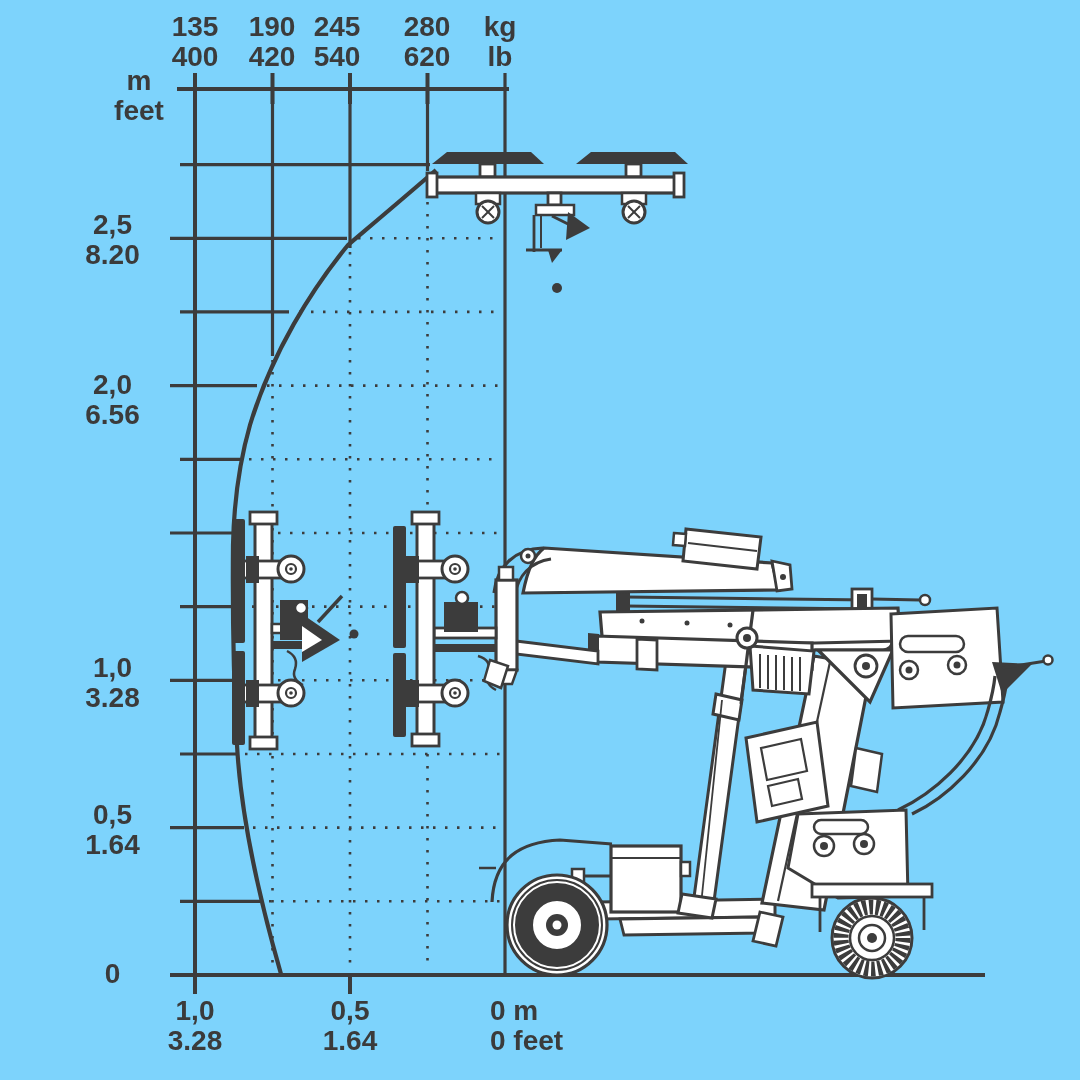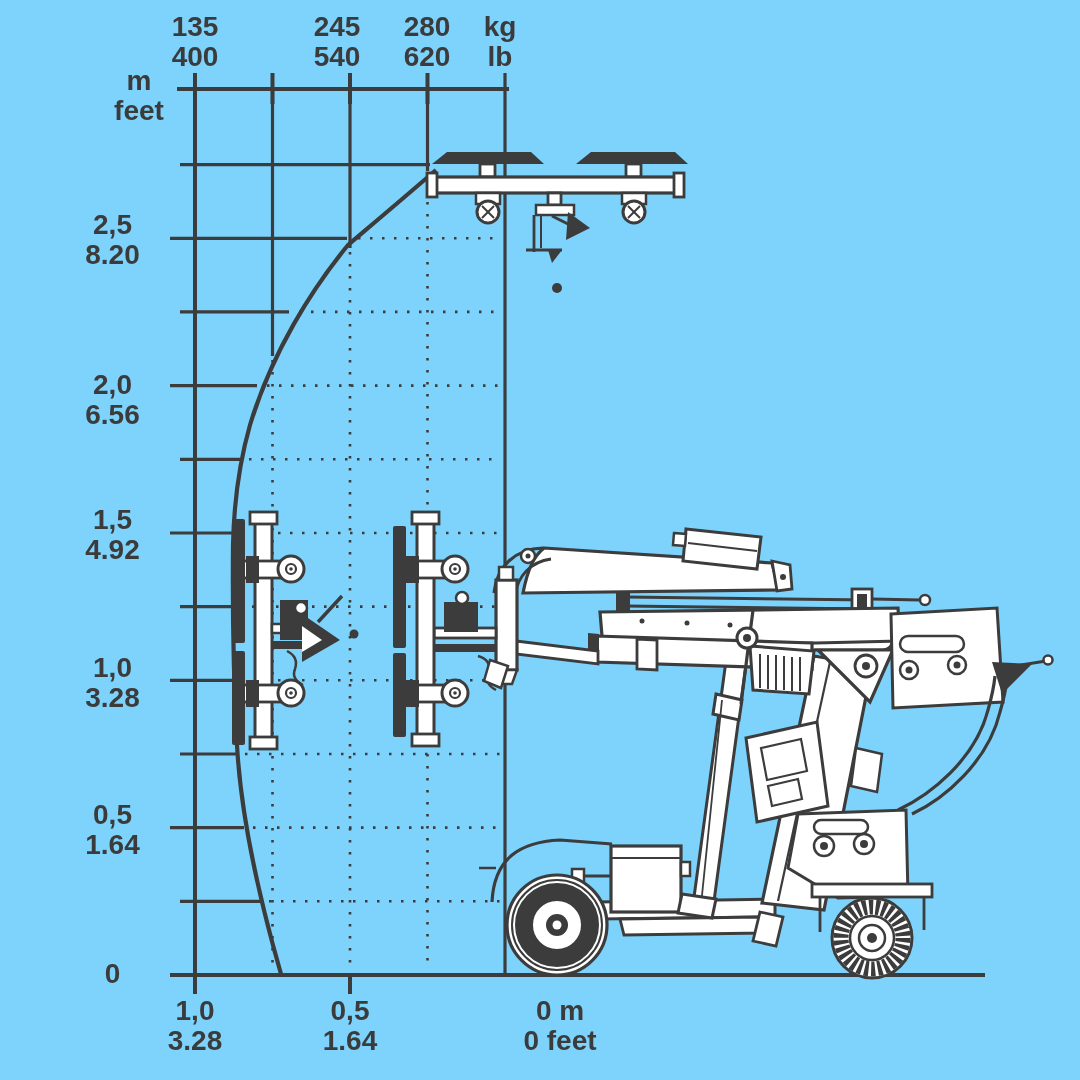"190" div.lbl { html: none -> <div> <div>190</div> <div>420</div> </div> }
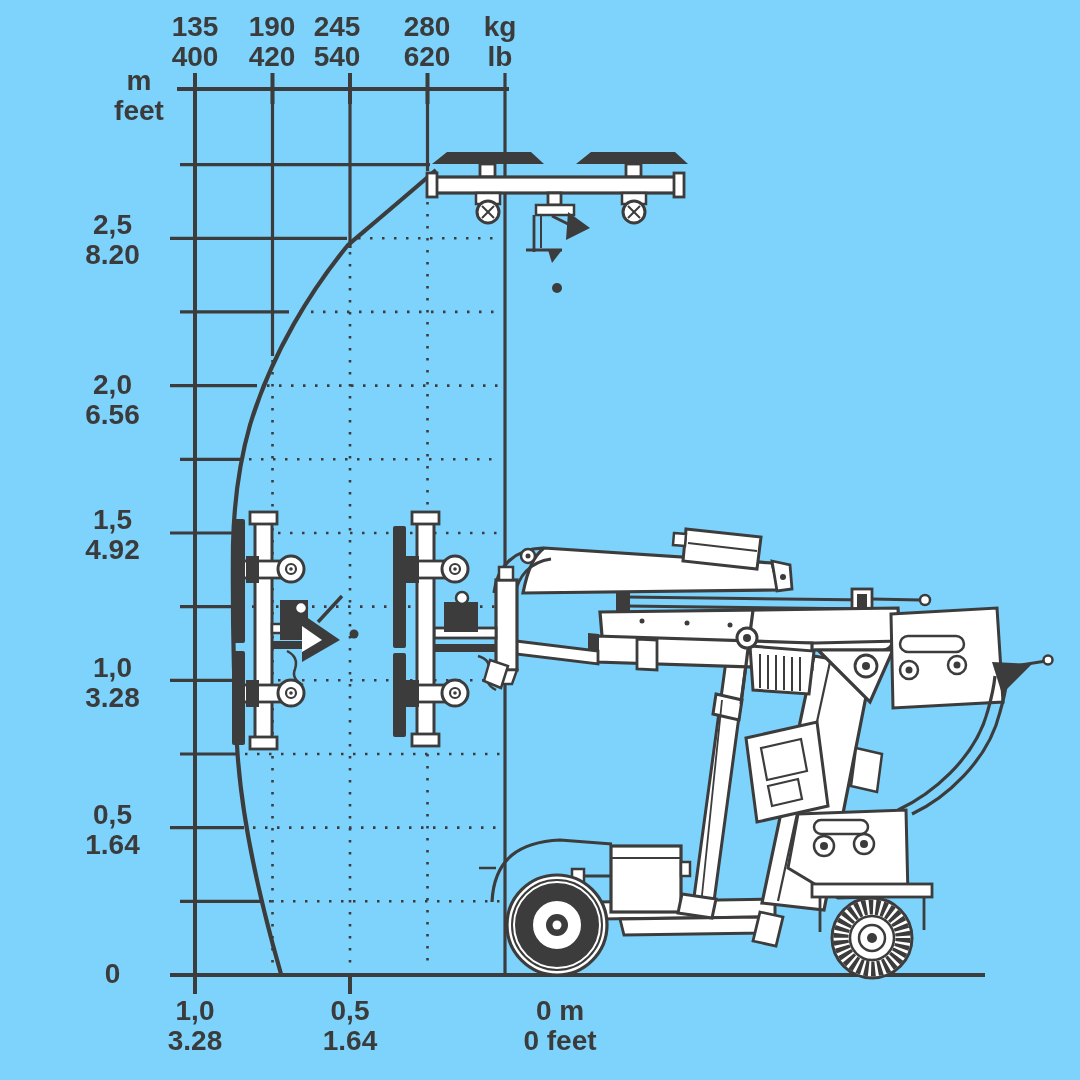"1,5" div.lbl { html: <div> <div>1,5</div> <div>4.92</div> </div> -> none }
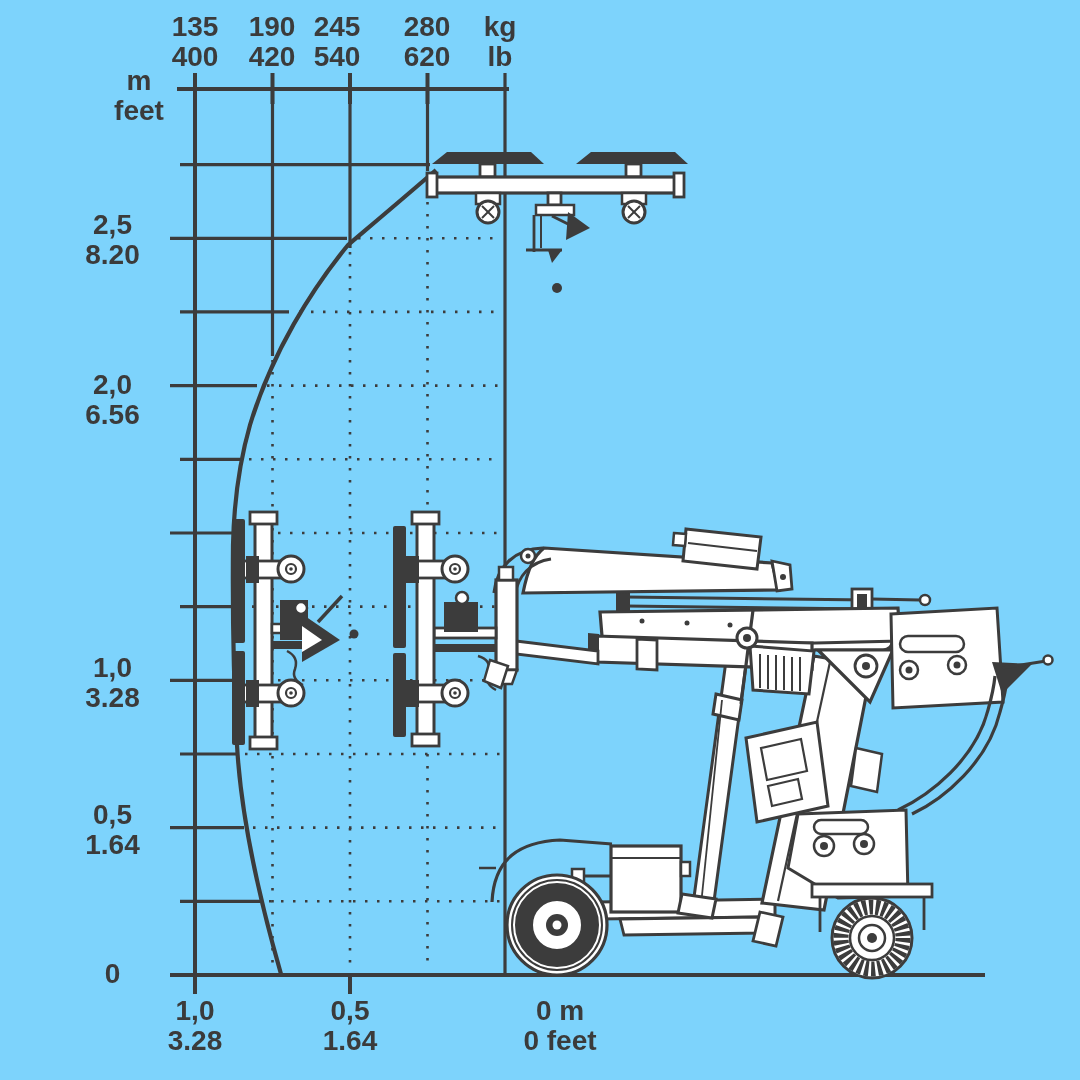"0 m" .lbl.l { text-align: center -> left }
